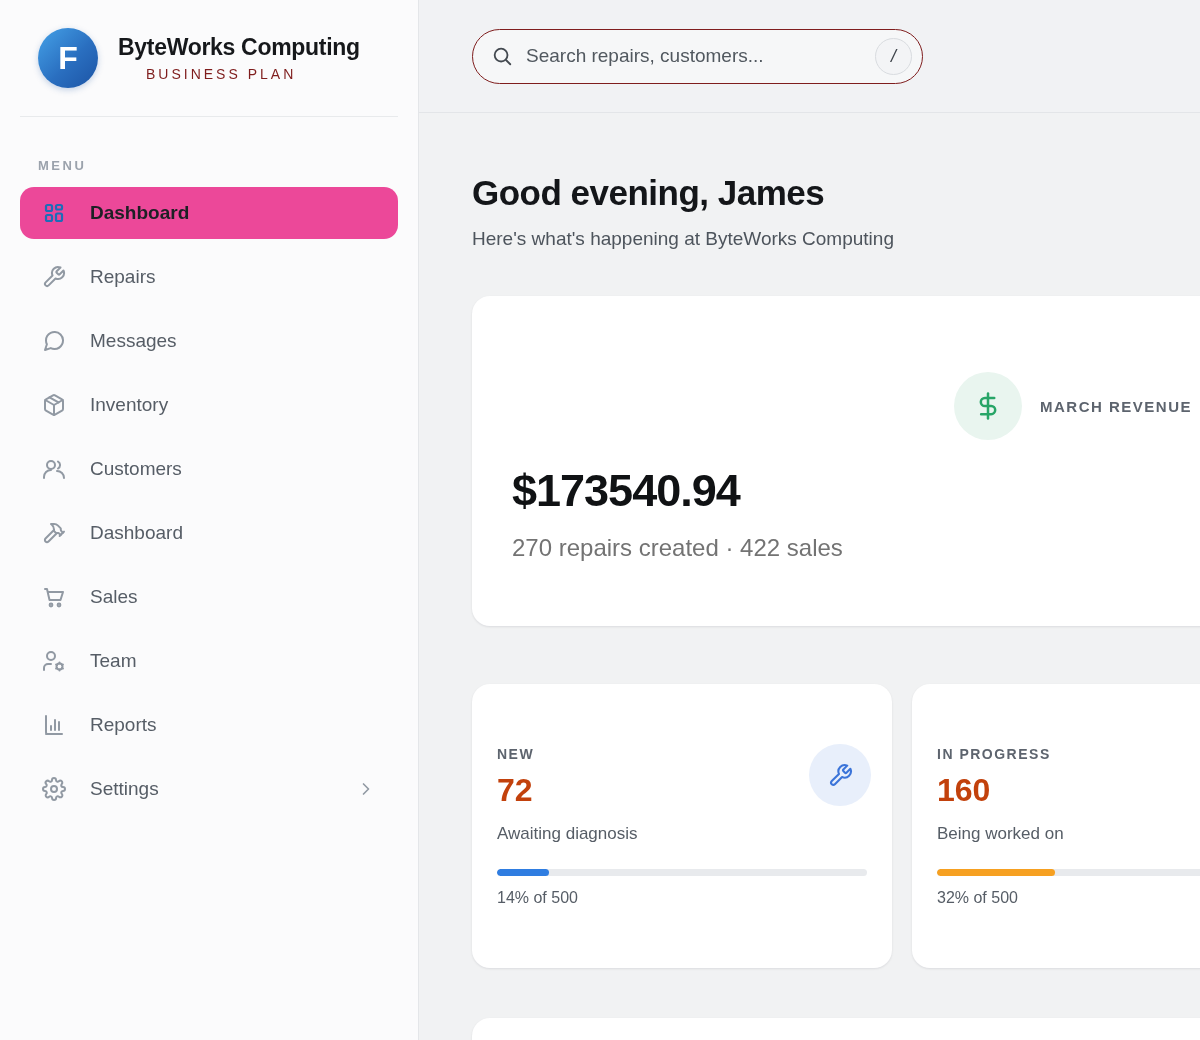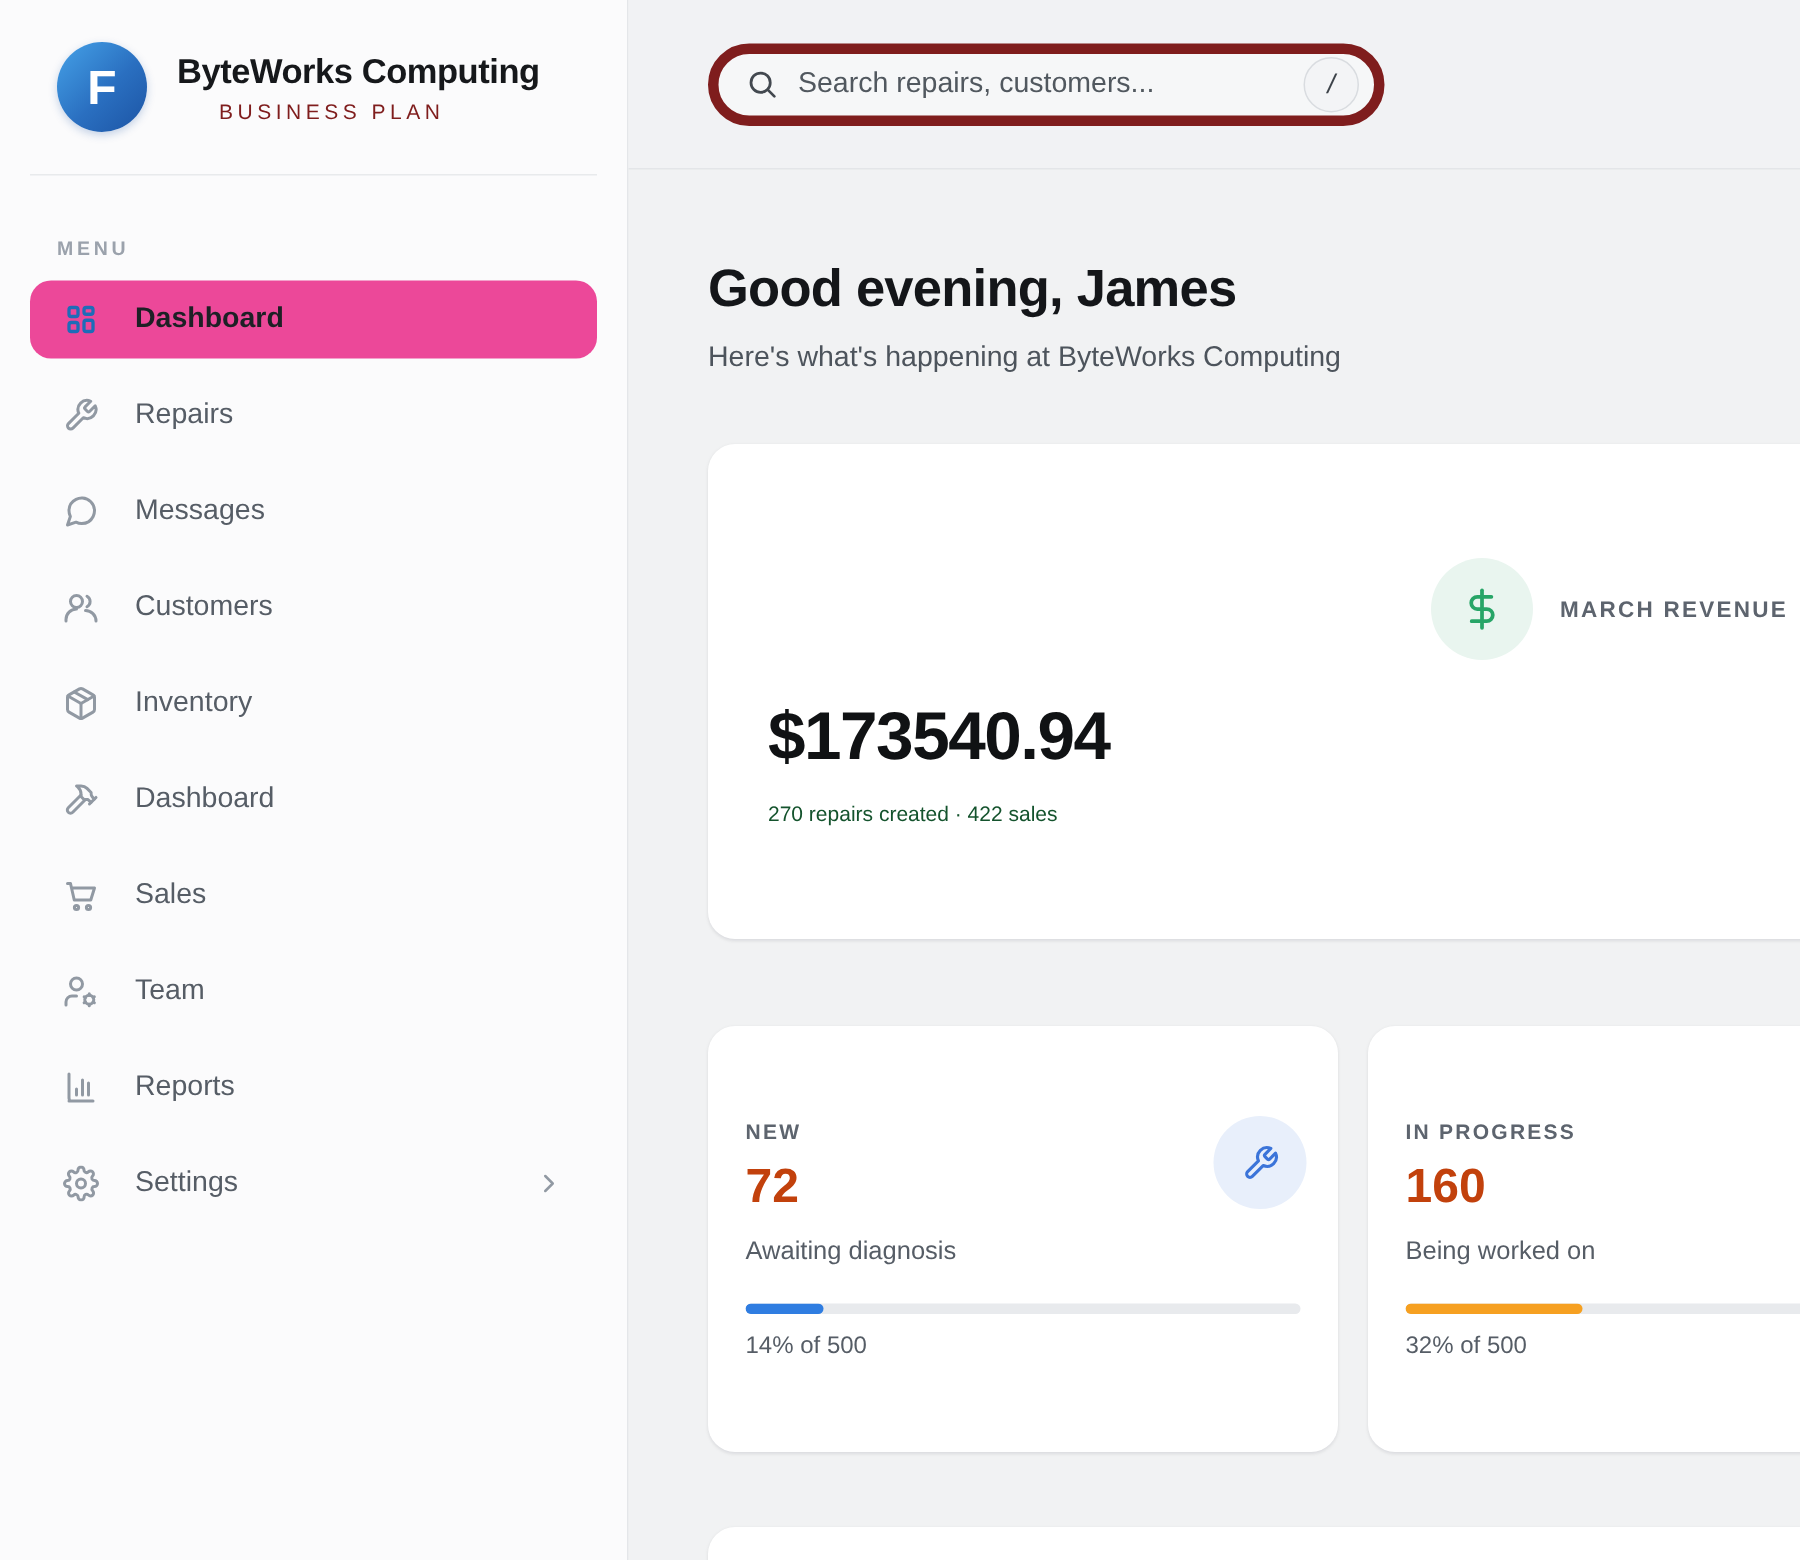"Search repairs, customers..." .search-pill { border: 7px solid #7f1d1d -> 1px solid #7f1d1d }
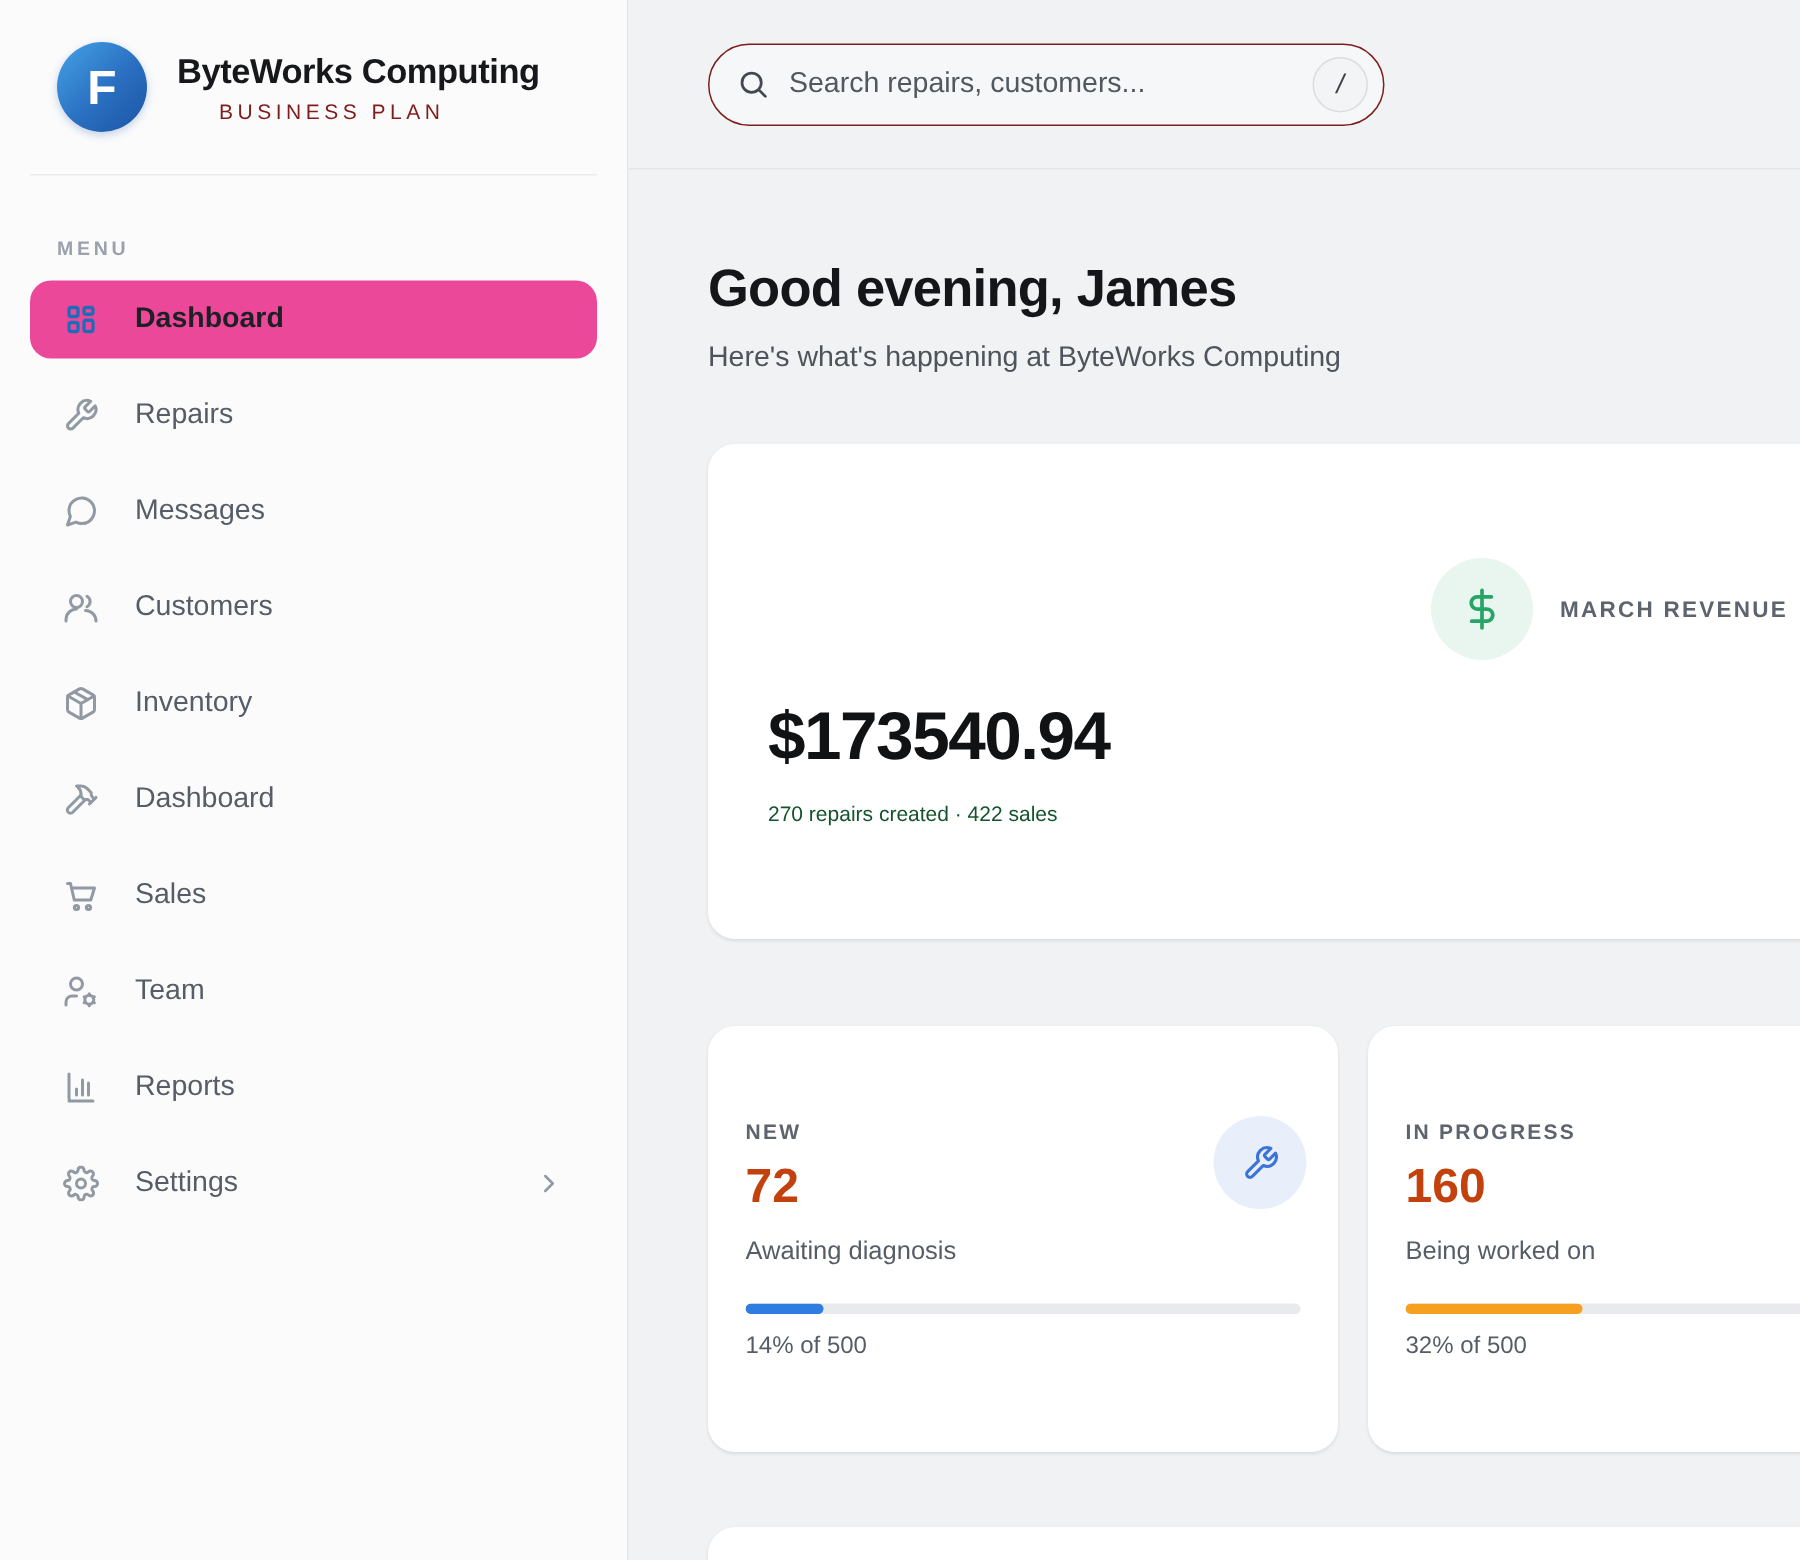"Customers" div.nav-item { order: before "Inventory" -> after "Inventory" }
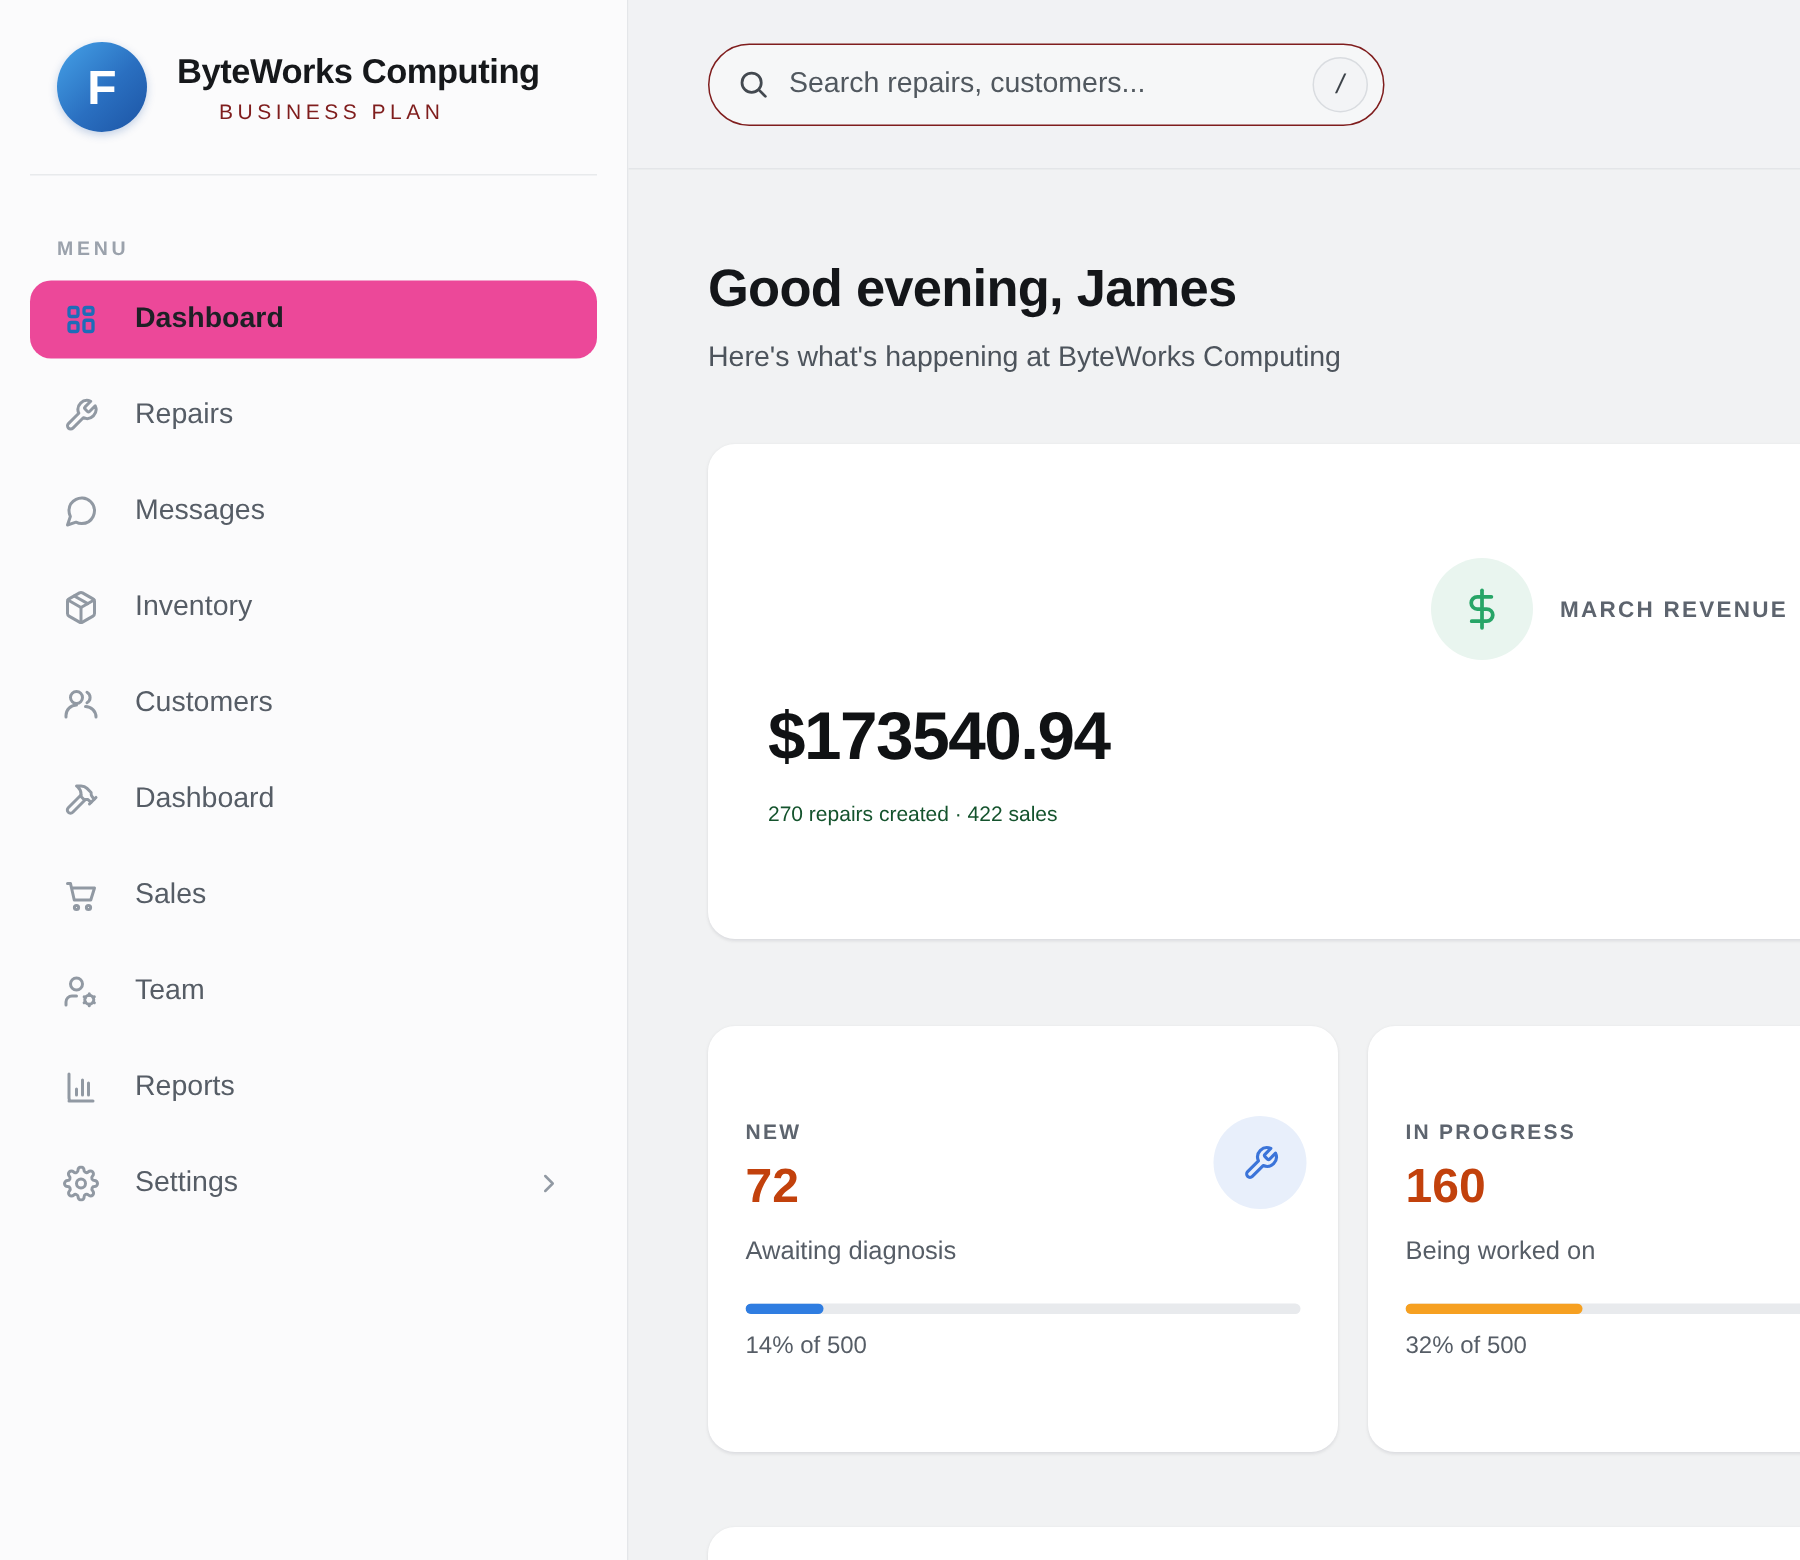"270 repairs created · 422" .revenue-meta { color: #14532d -> #737373; font-size: 14px -> 24px }
